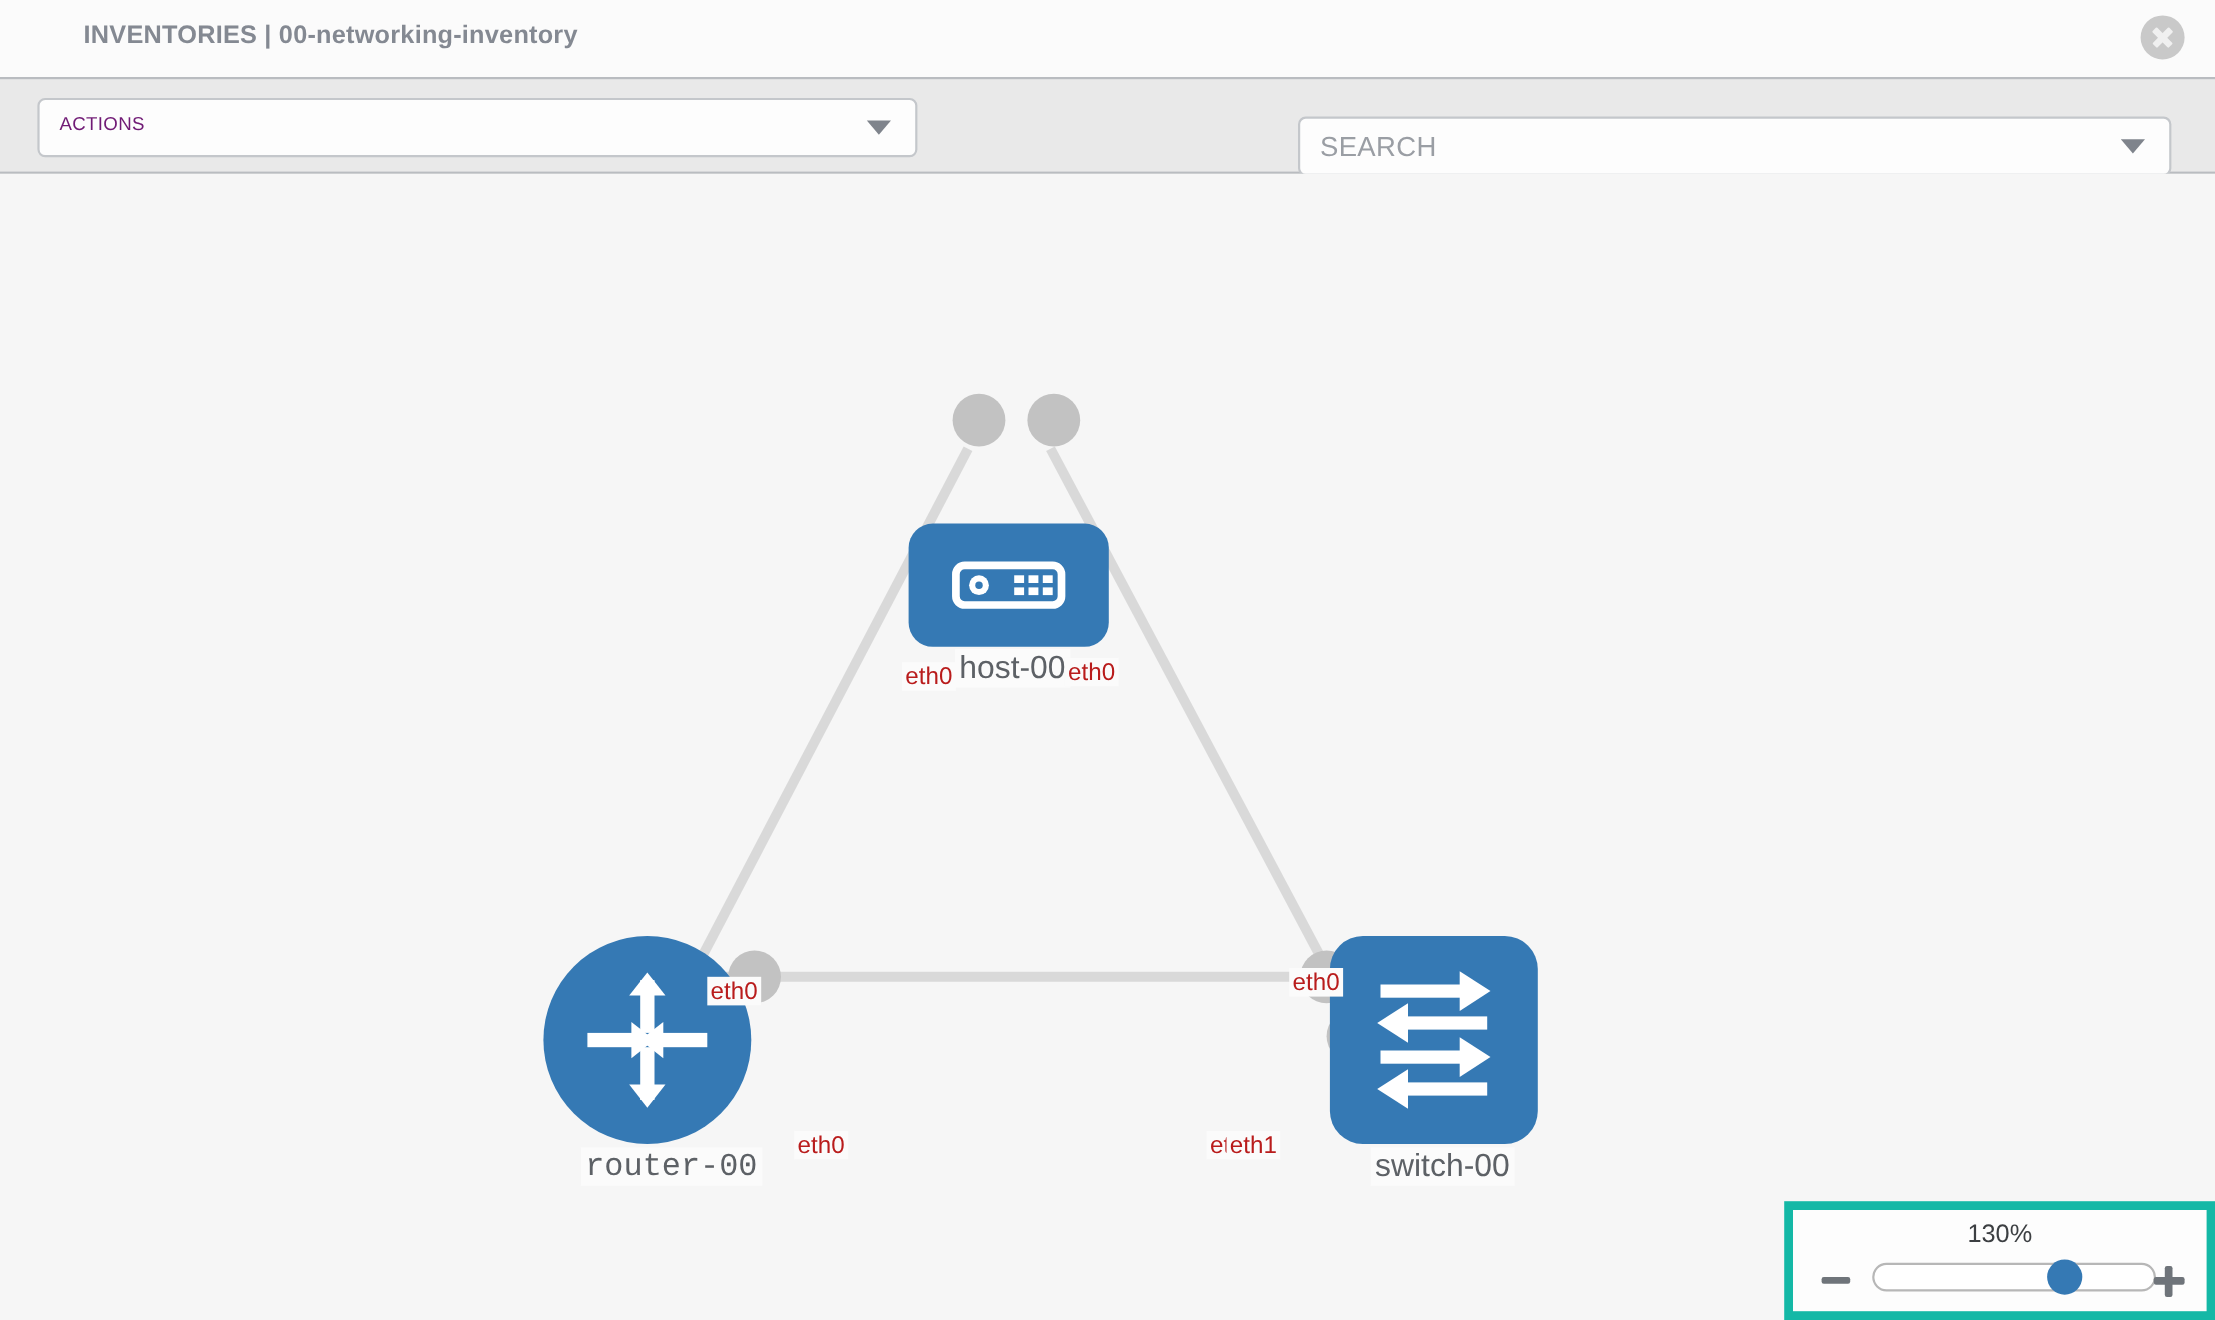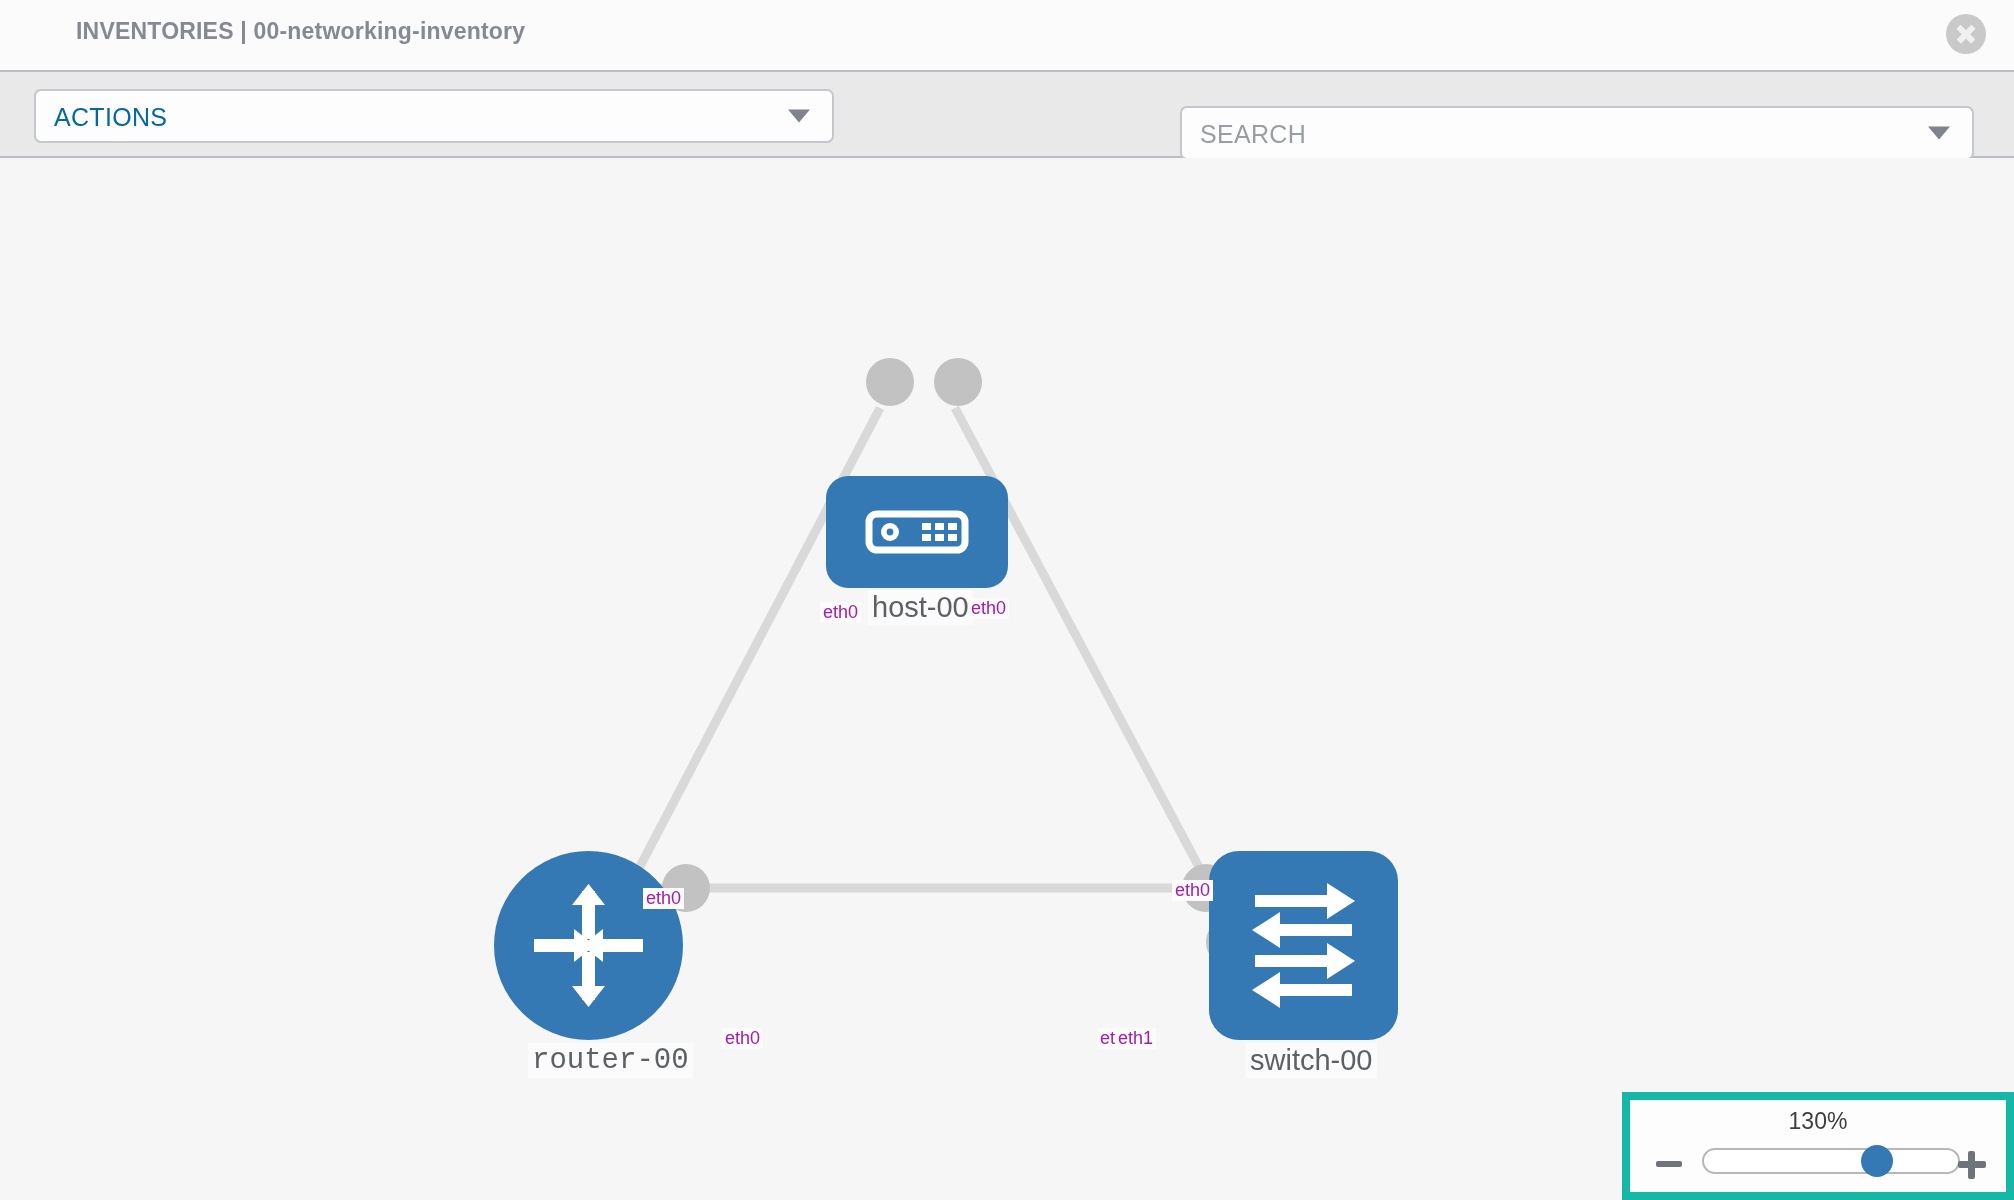"ACTIONS" .actions-select .lbl { color: #0369a1 -> #701a75; font-size: 25px -> 17px }
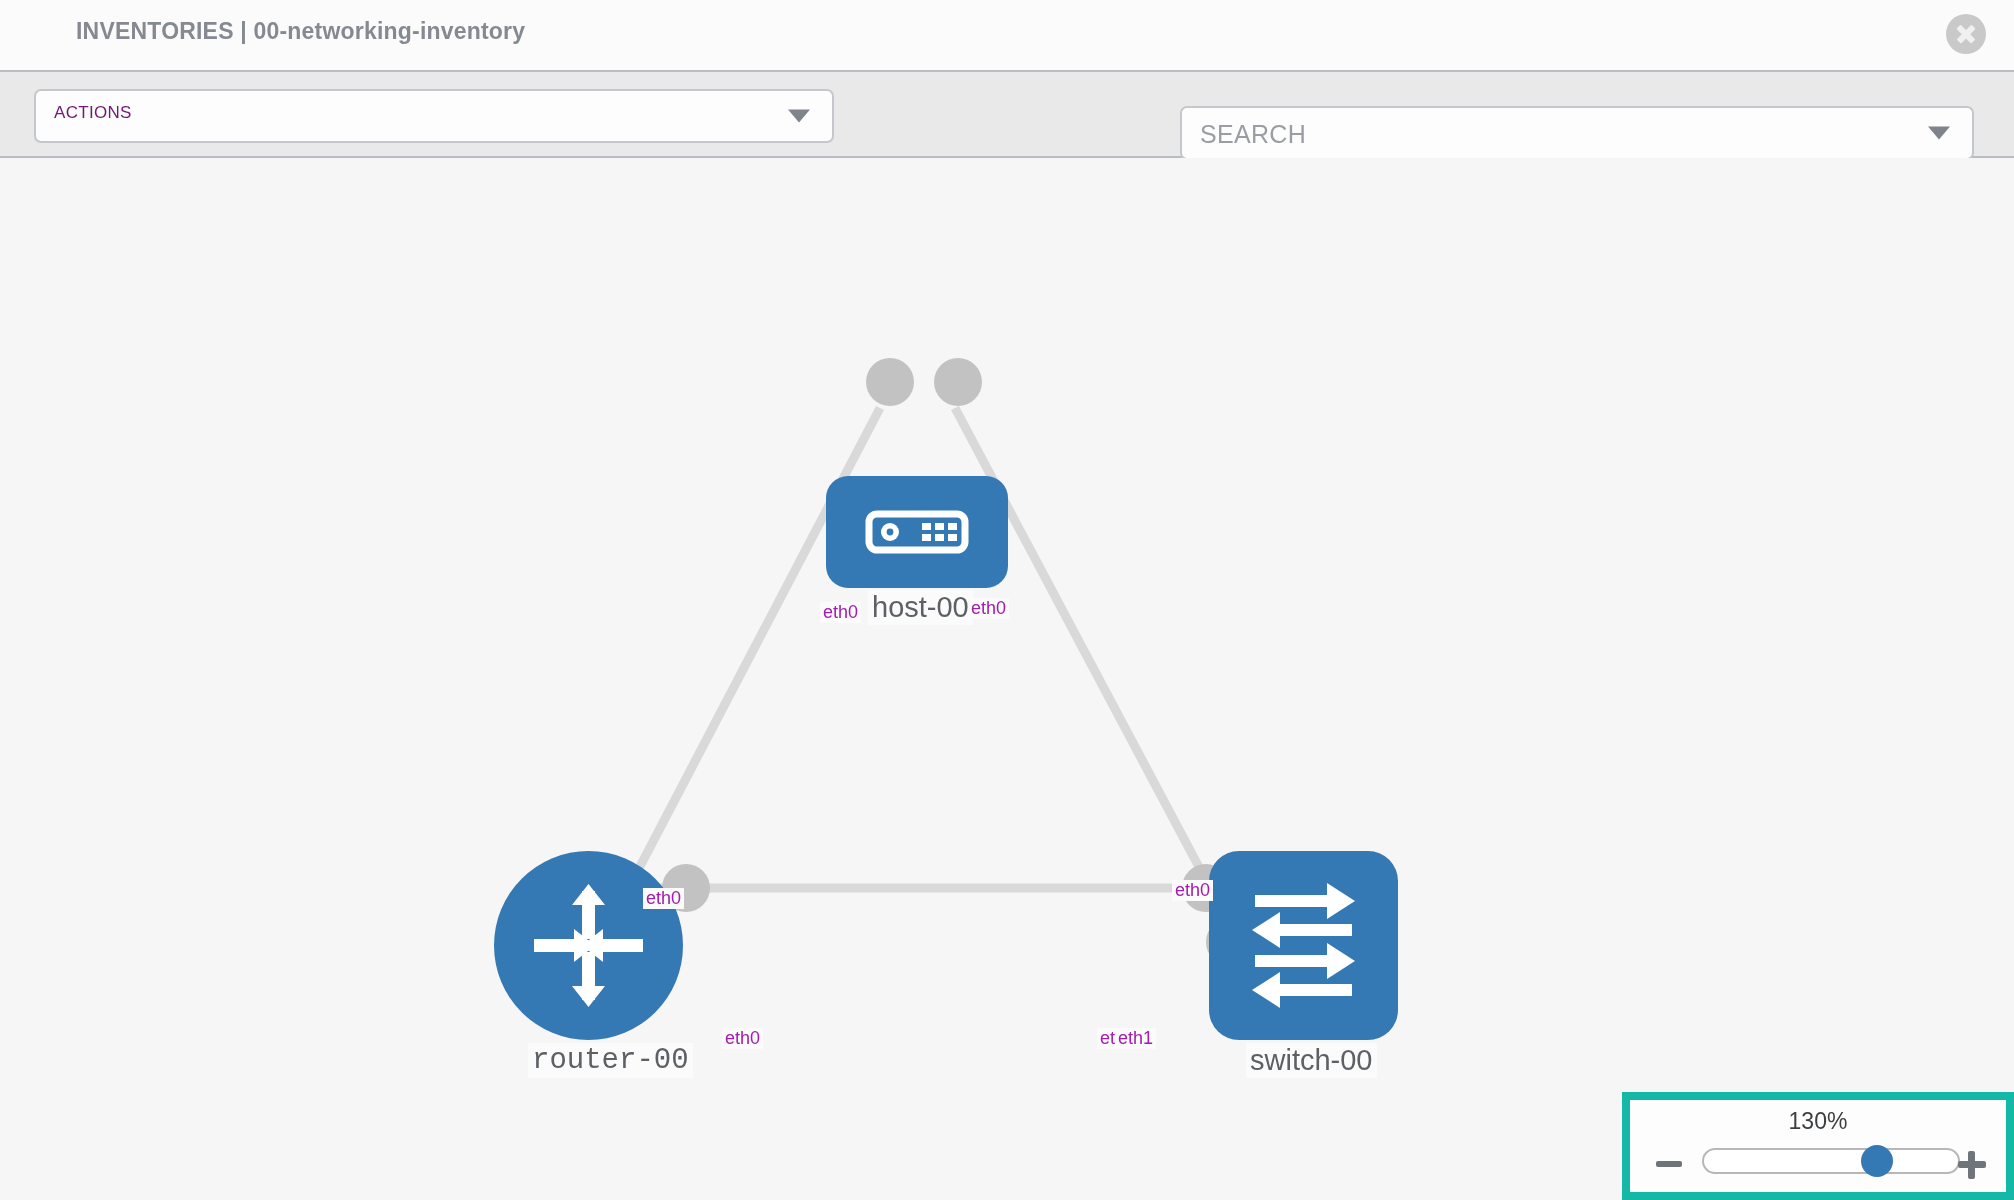"eth0" .iface-label { color: #a21caf -> #b91c1c; font-size: 18px -> 22px }
